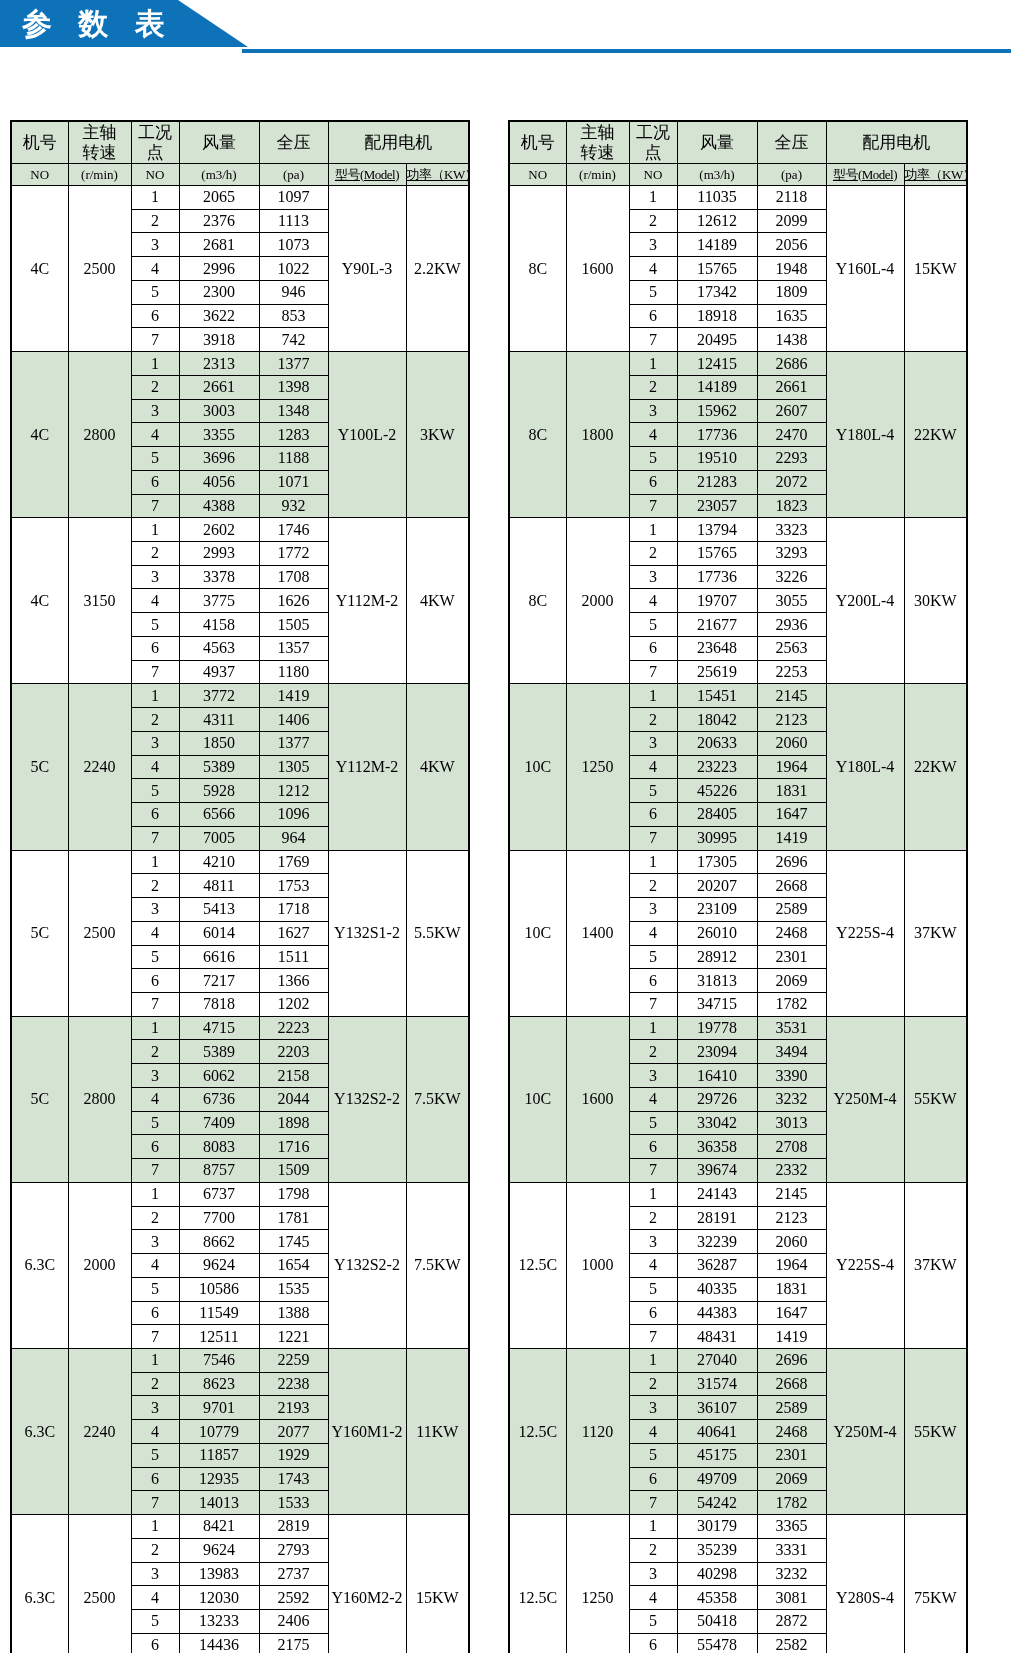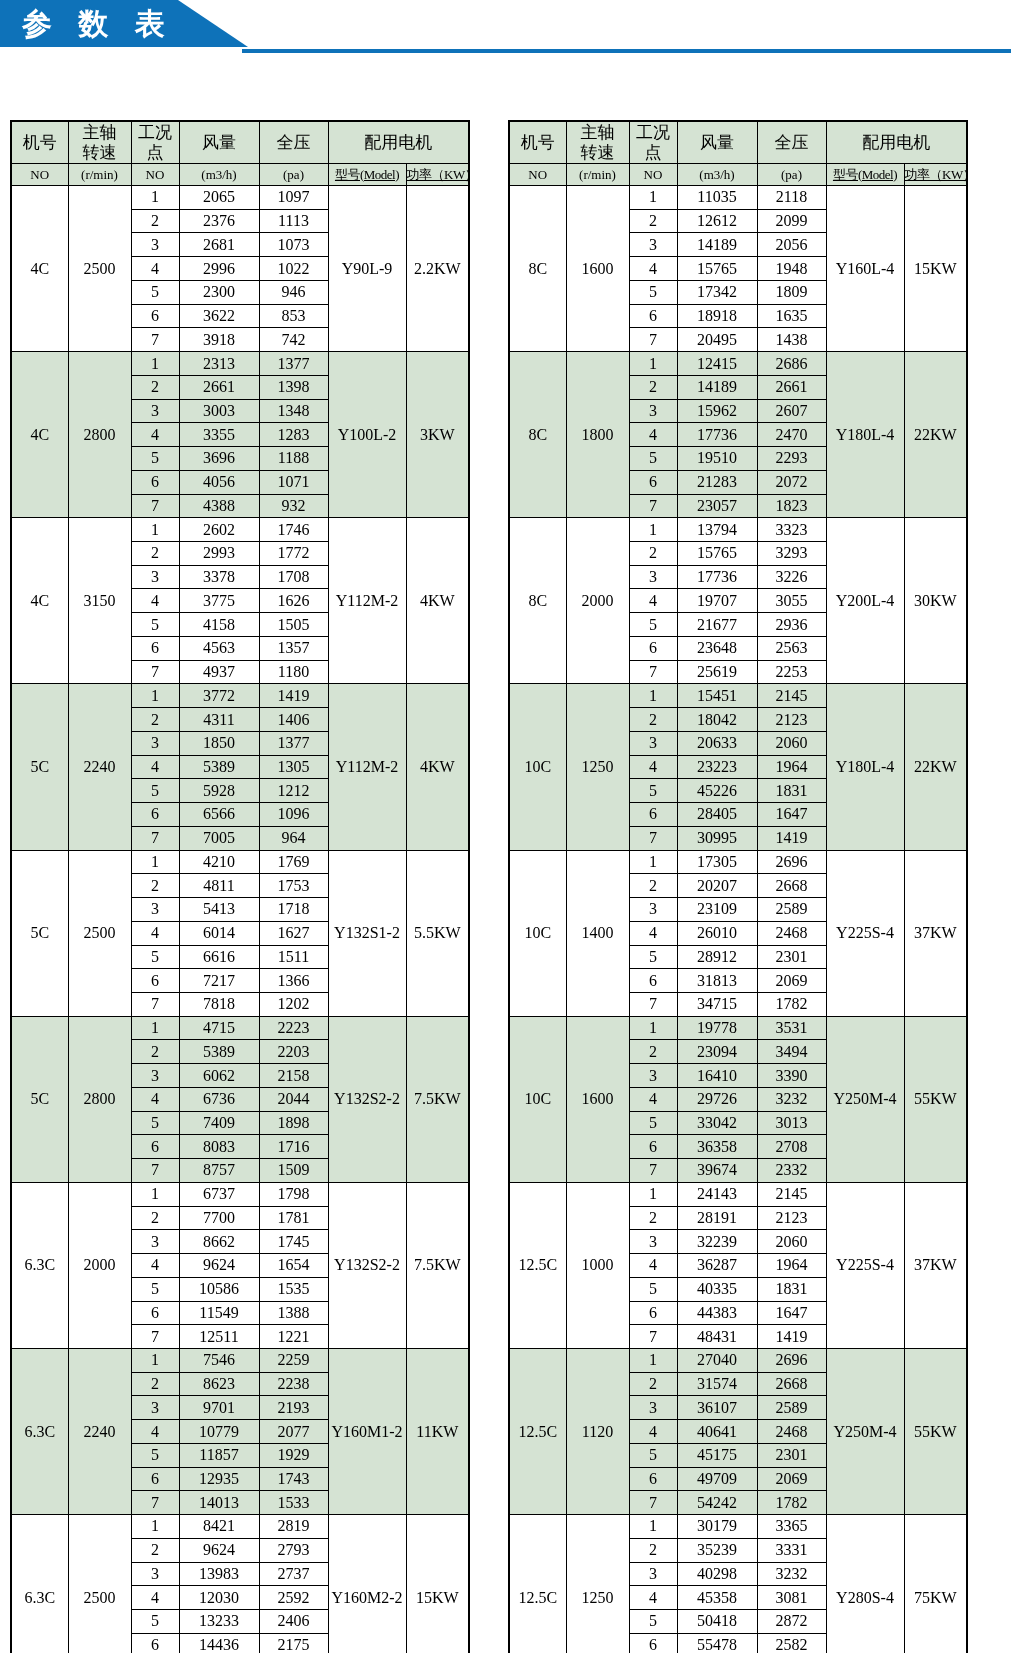"Y90L-9" td { text: Y90L-9 -> Y90L-3 }
